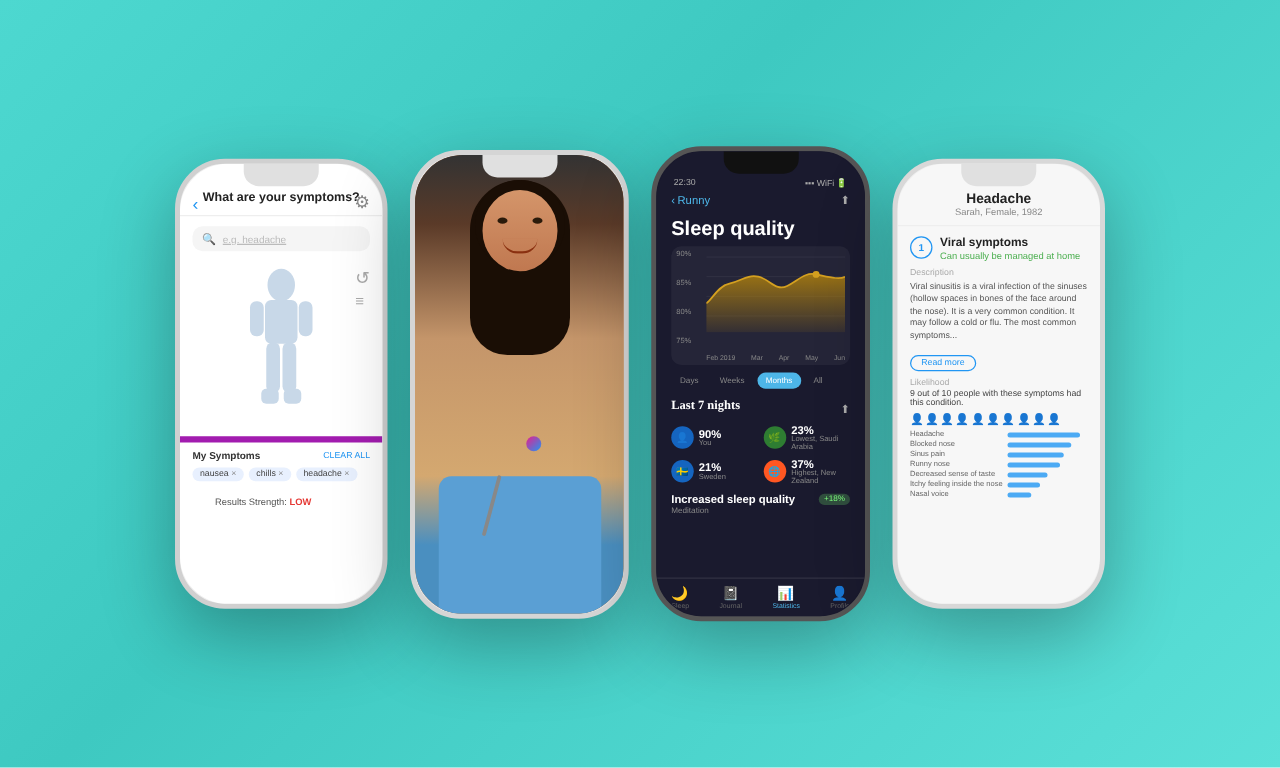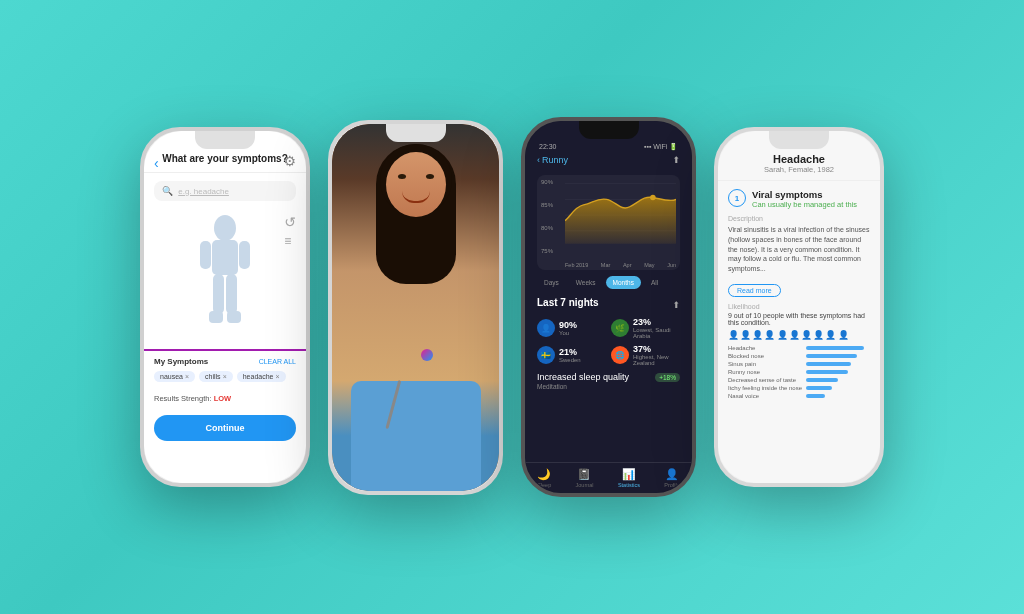"Sleep quality" div.p3-title { html: none -> <div>Sleep quality</div> }
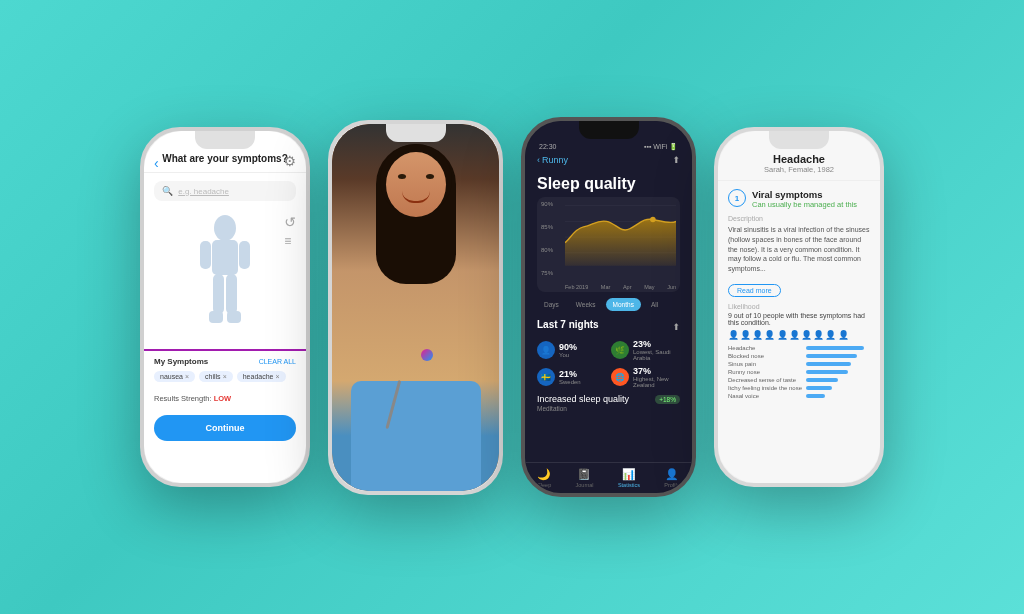"Can usually be managed at" div.p4-result-manage { text: this -> home }
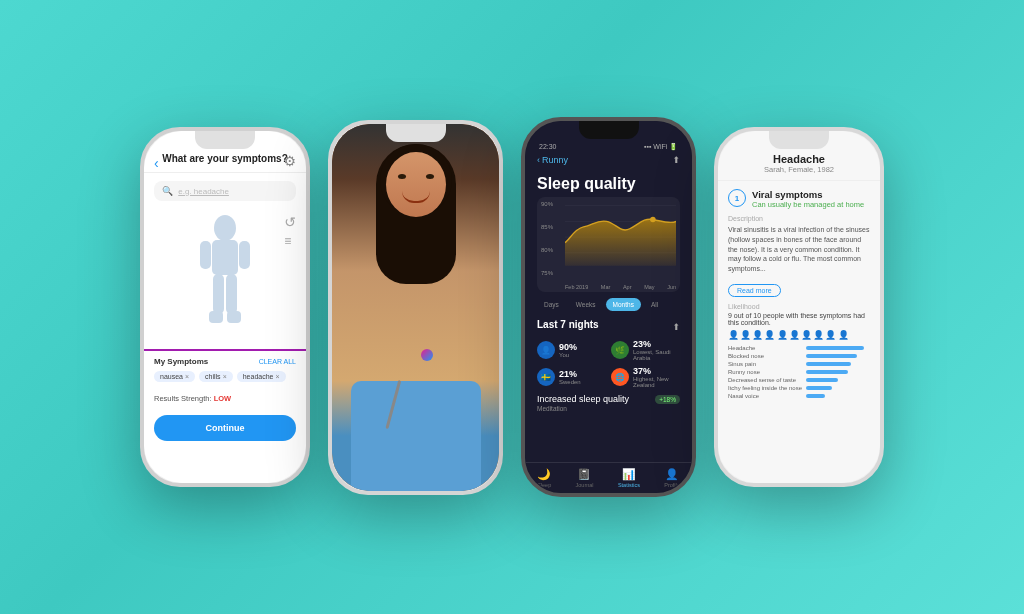"Last 7 nights" .p3-section-title { font-family: none -> Liberation Serif, serif }
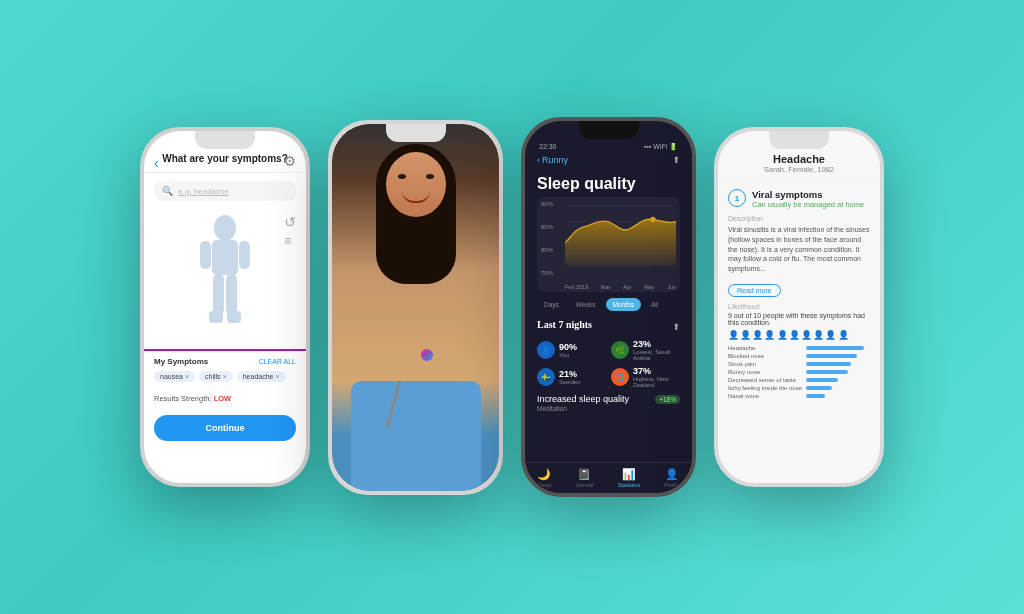"My Symptoms" .p1-symptoms-section { border-top: 2px solid #a21caf -> 5px solid #a21caf }
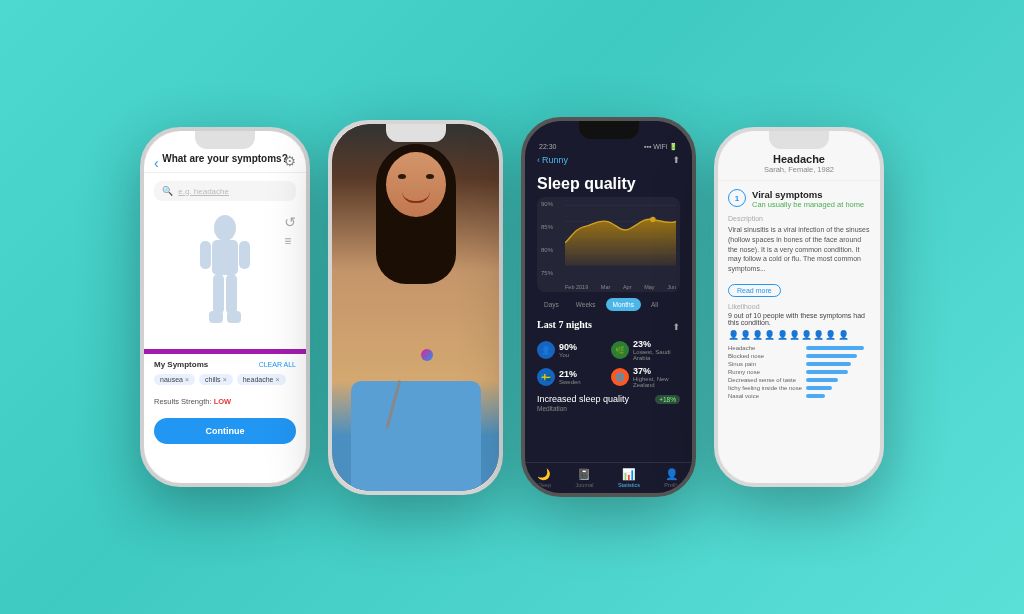"Results Strength: LOW" .p1-strength { margin-left: none -> 18px }
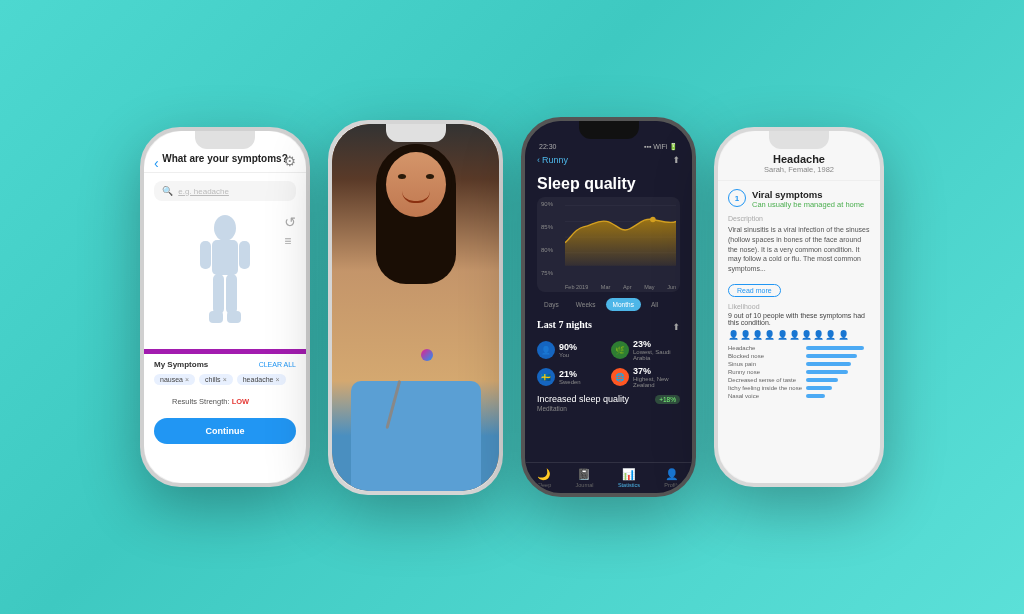"Increased sleep quality" .p3-inc-title { font-weight: 400 -> 700 }
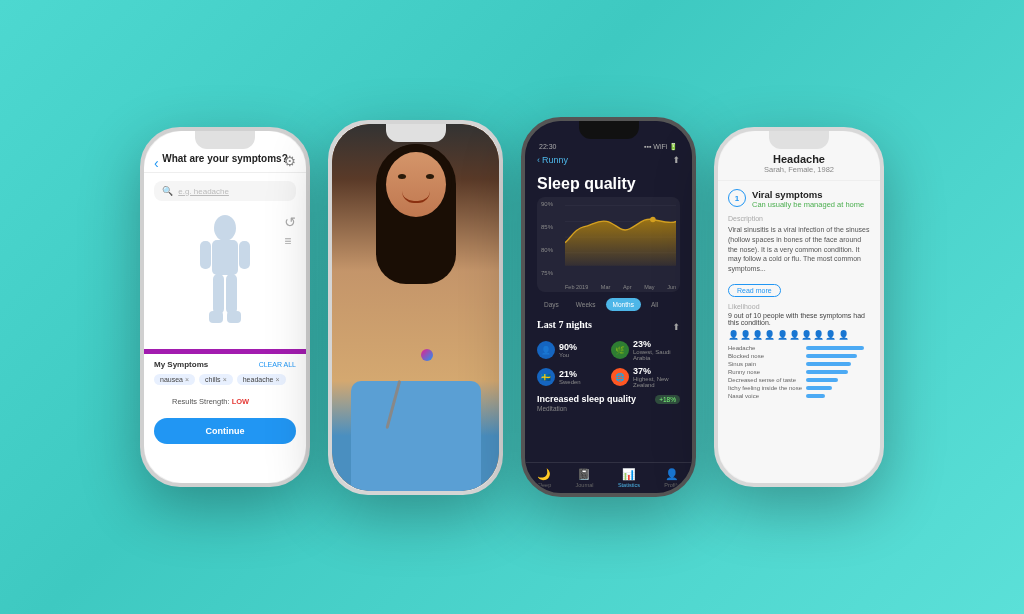"Continue" div.p1-continue-btn { html: <div>Continue</div> -> none }
